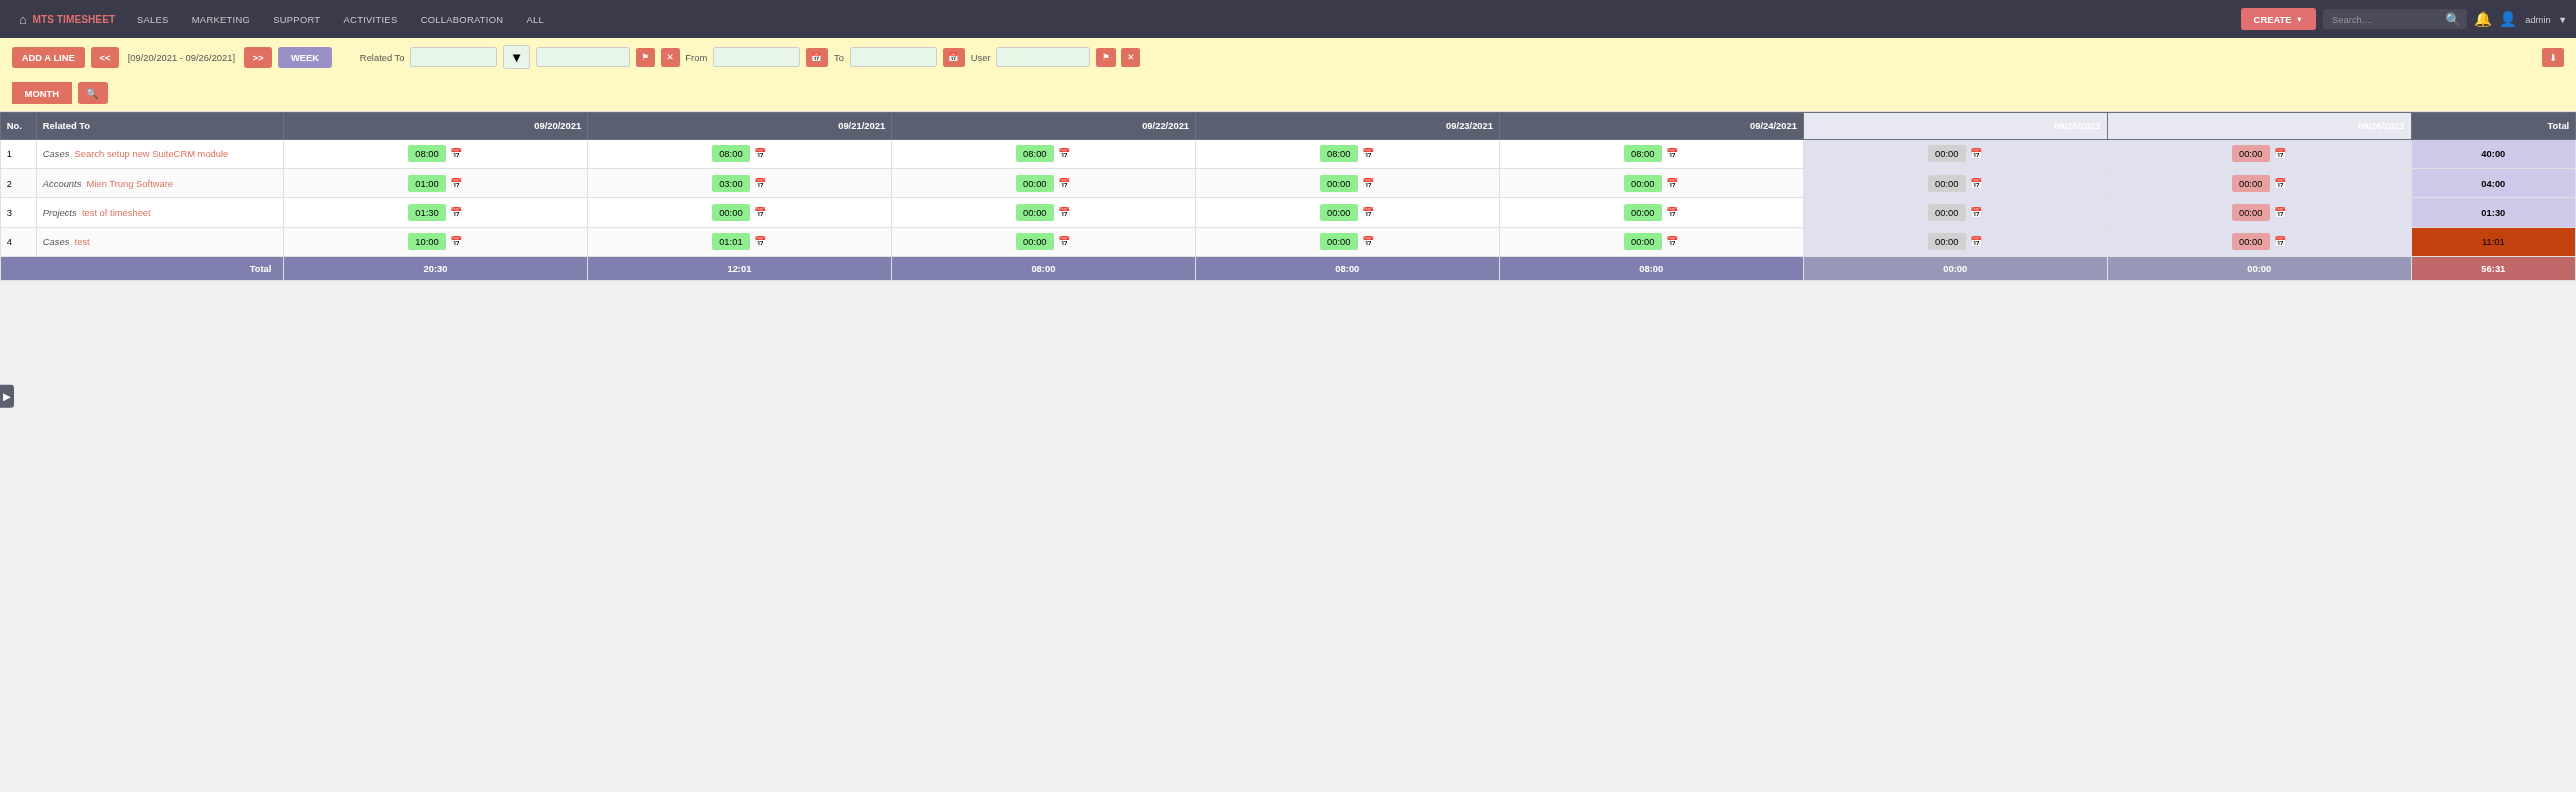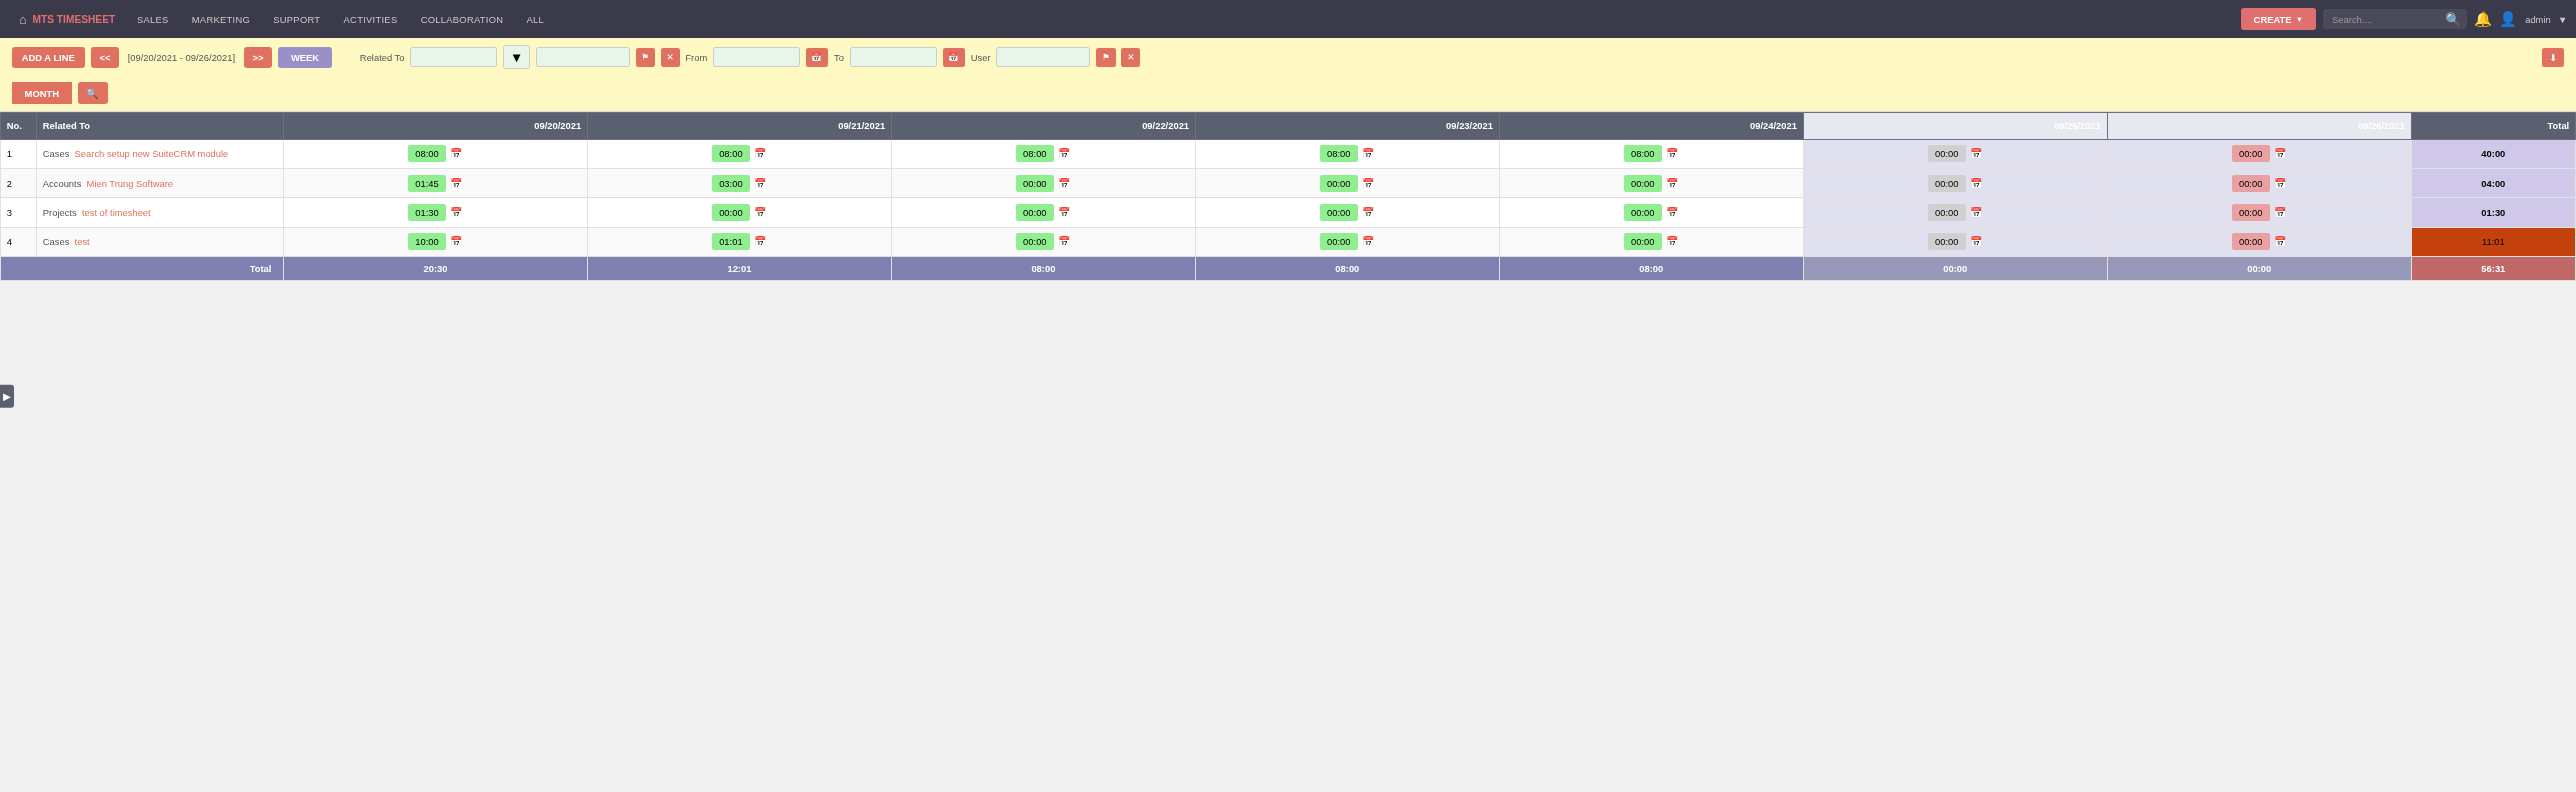"Cases" .type-text { font-style: none -> italic }
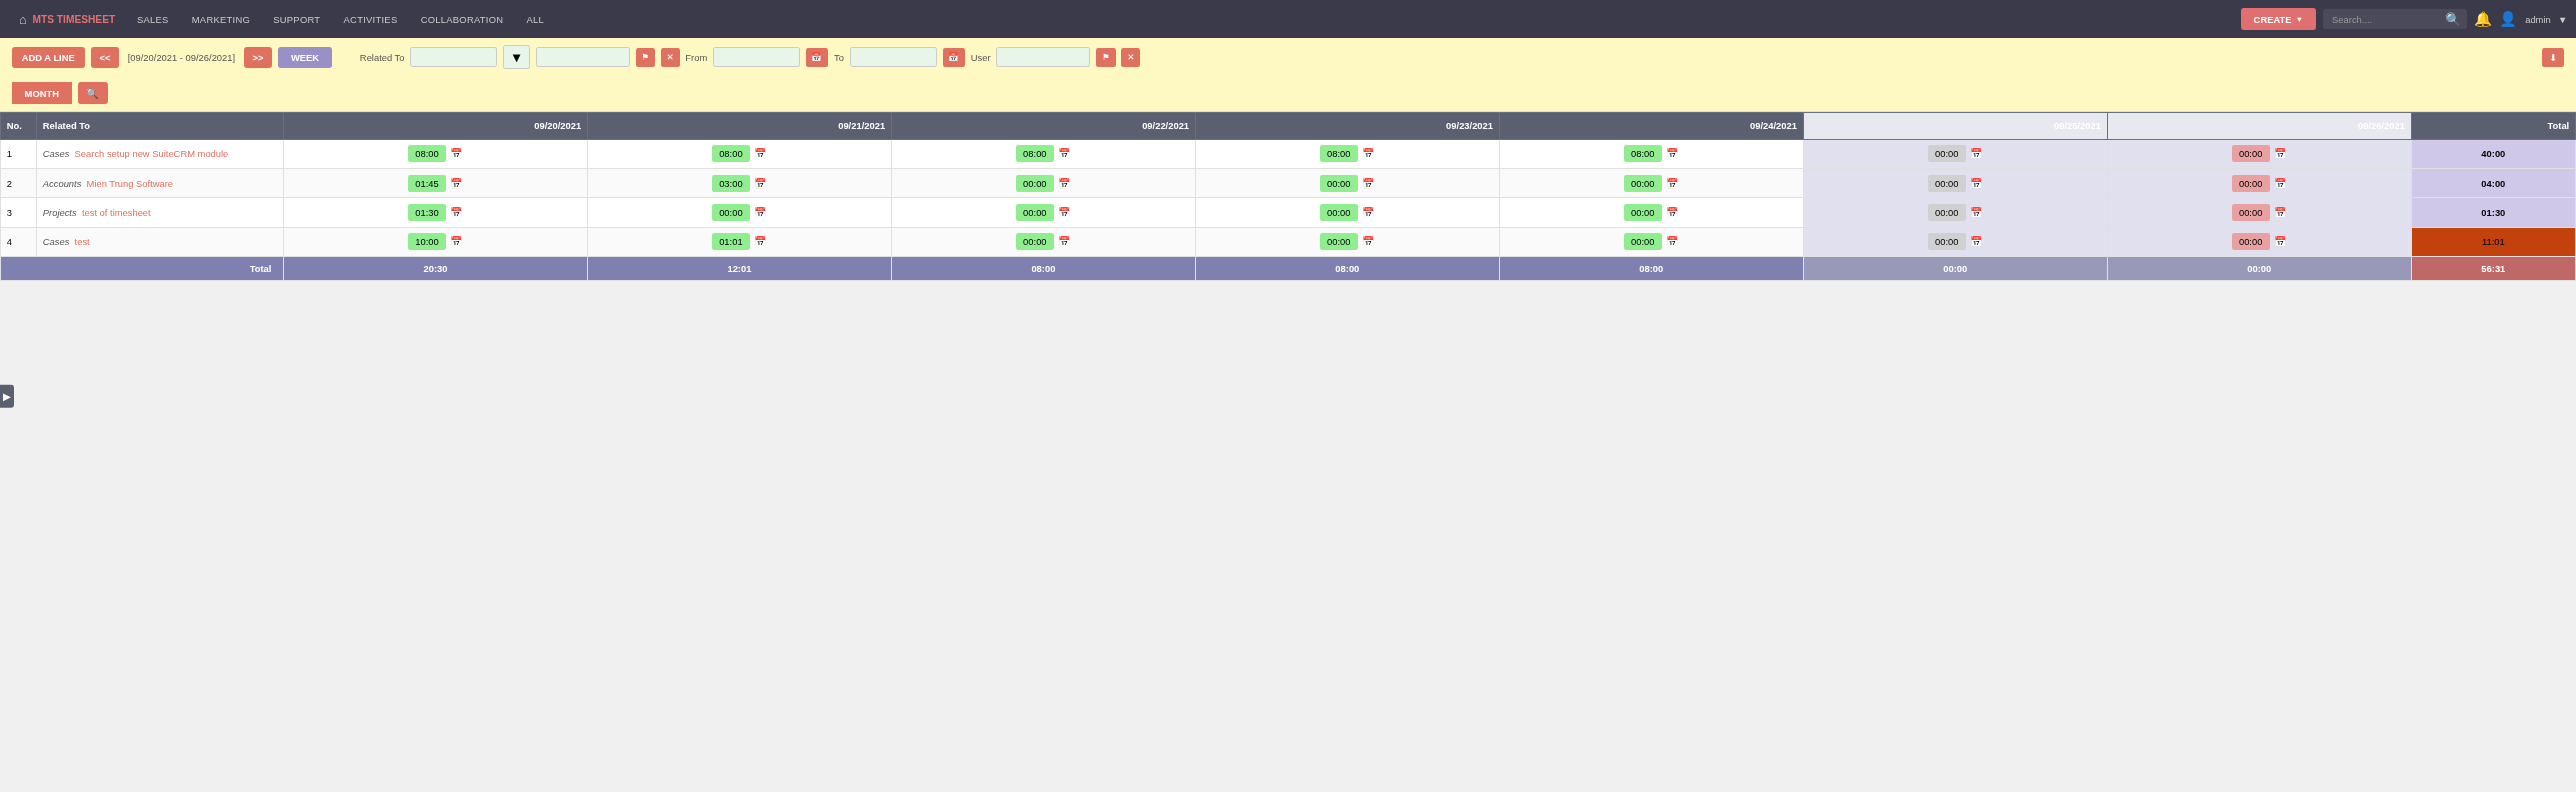"01:45" span.cell-green { text: 01:45 -> 01:00 }
